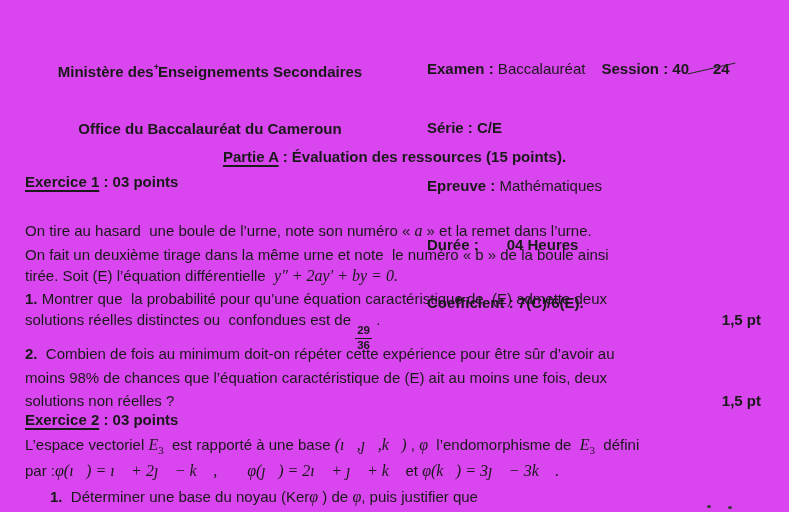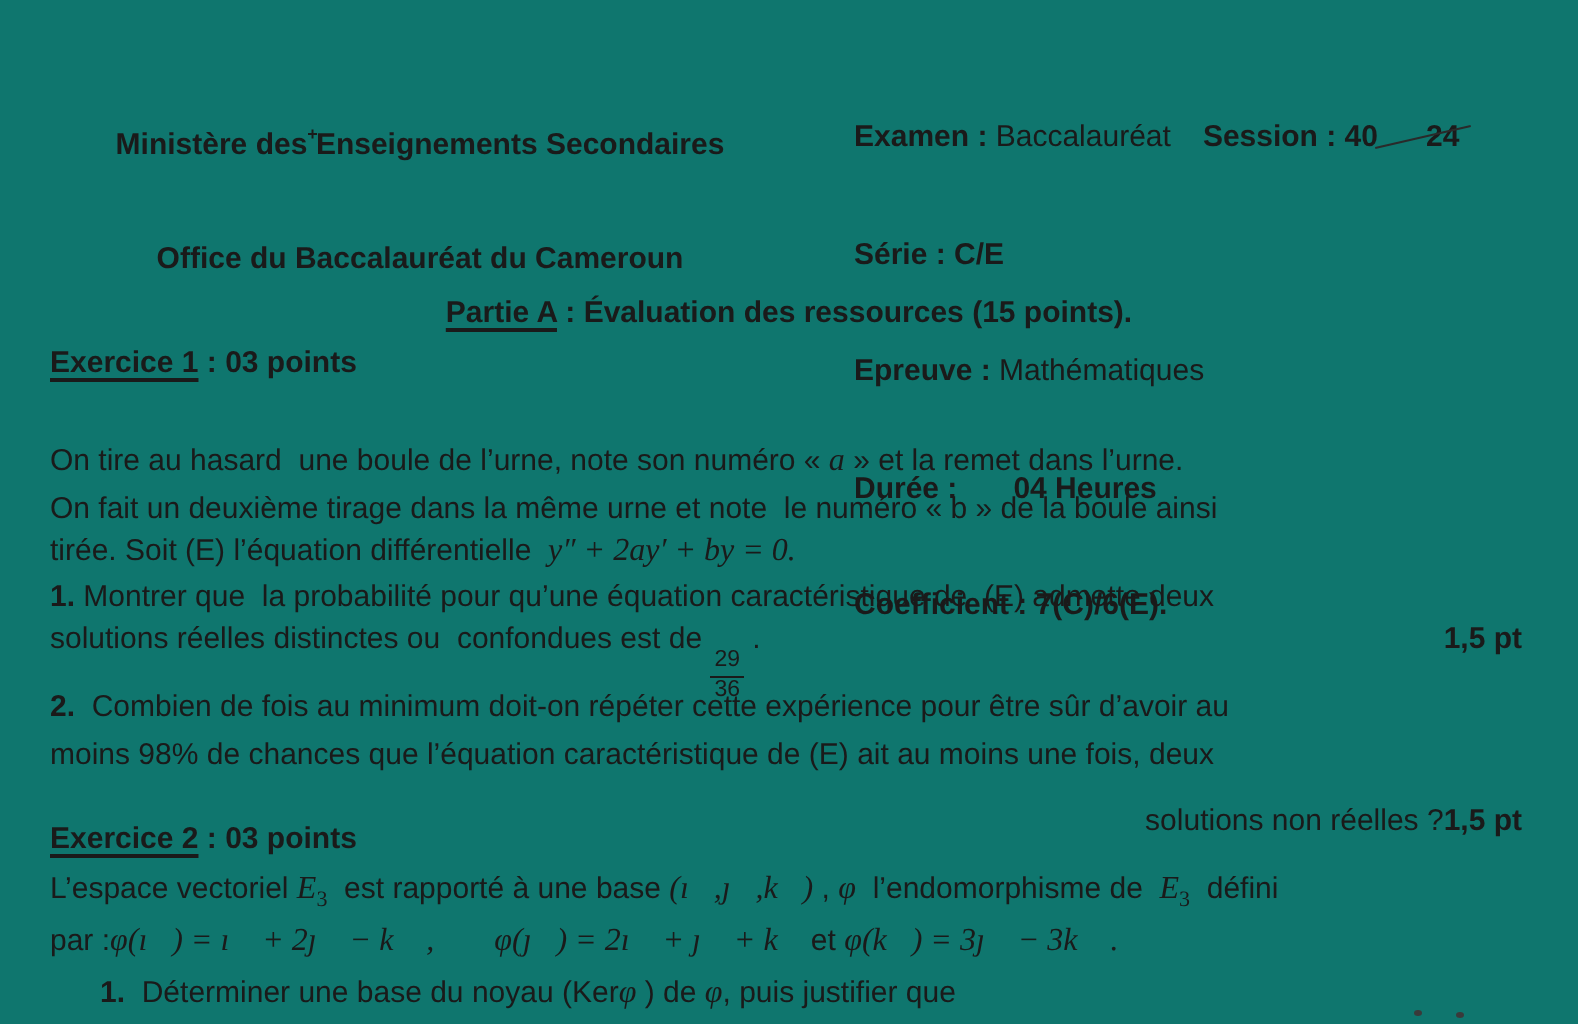"Ministère des+Enseignements Secondaires" .page { background: #0f766e -> #d946ef }
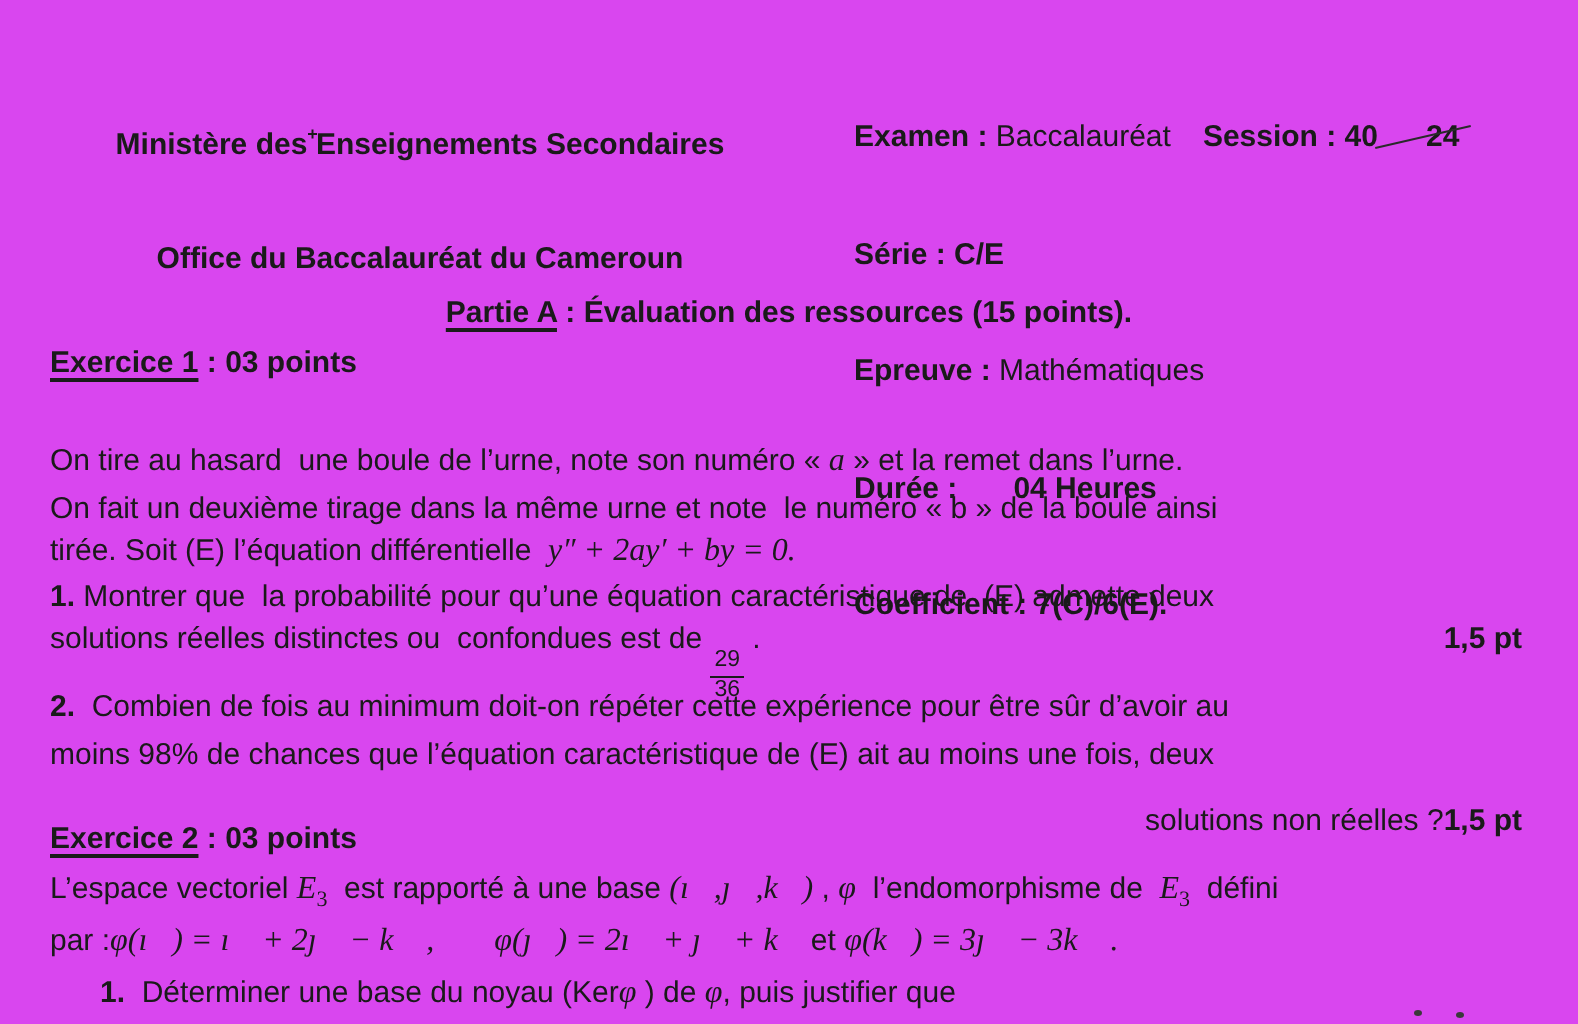"29" .frac { font-weight: normal -> bold }
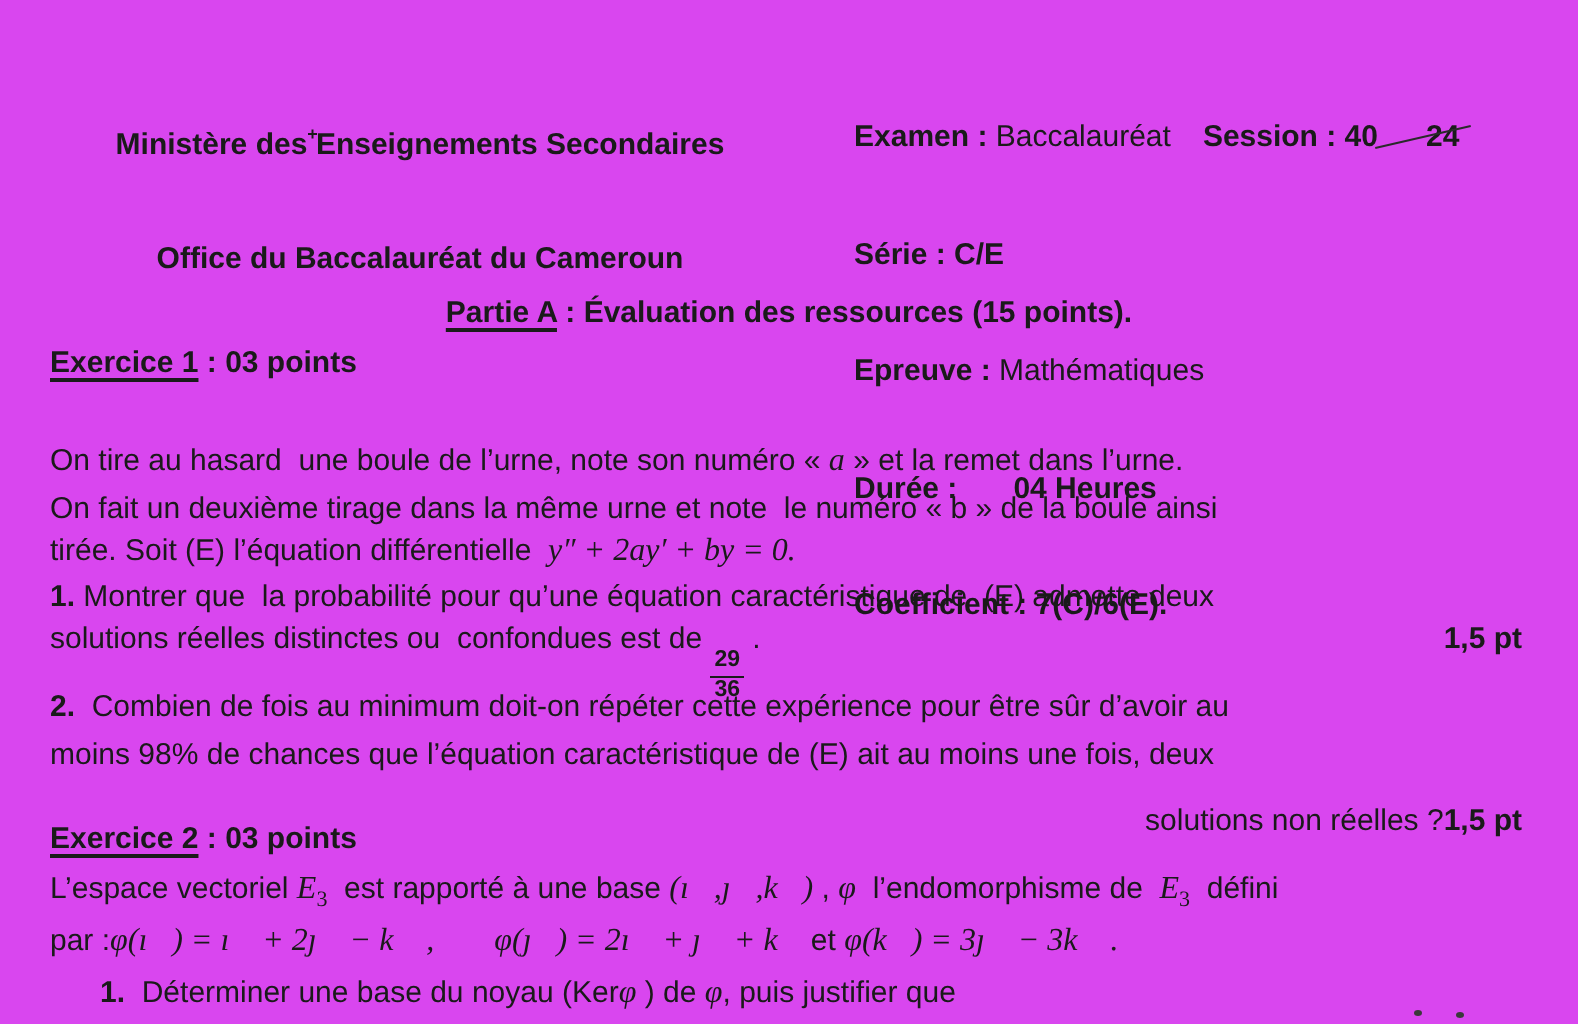"solutions non réelles ?" div.ln { justify-content: flex-end -> none; top: 401px -> 391px }
